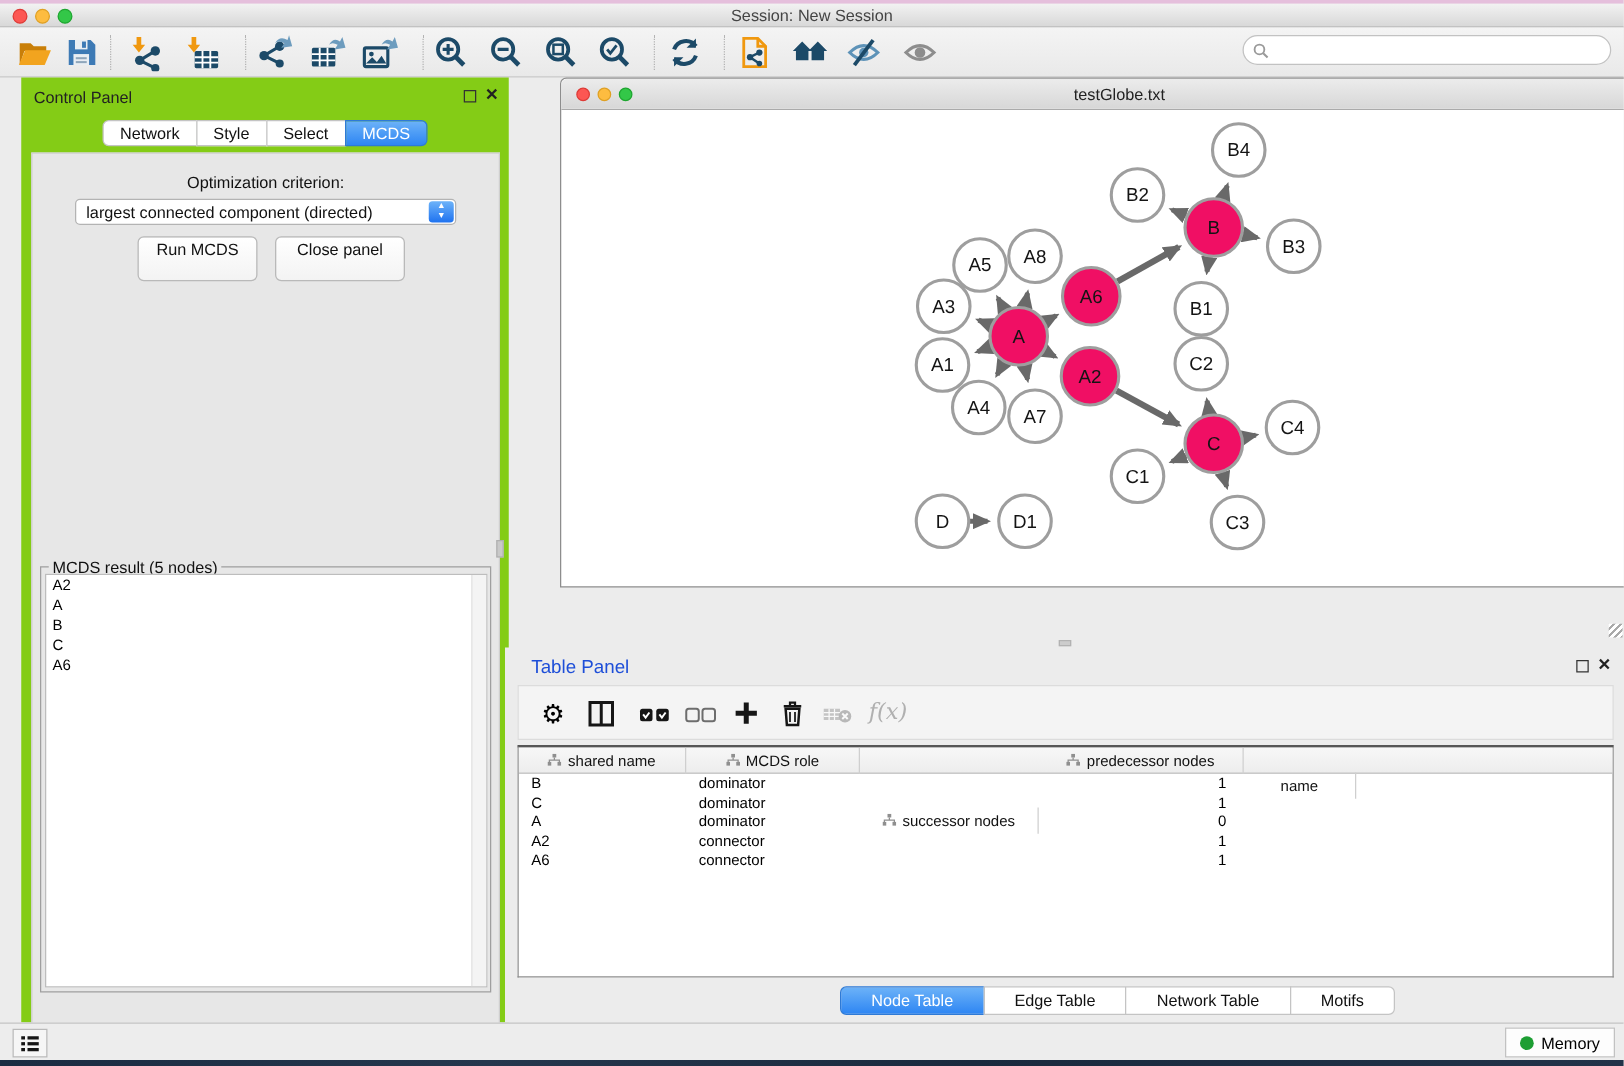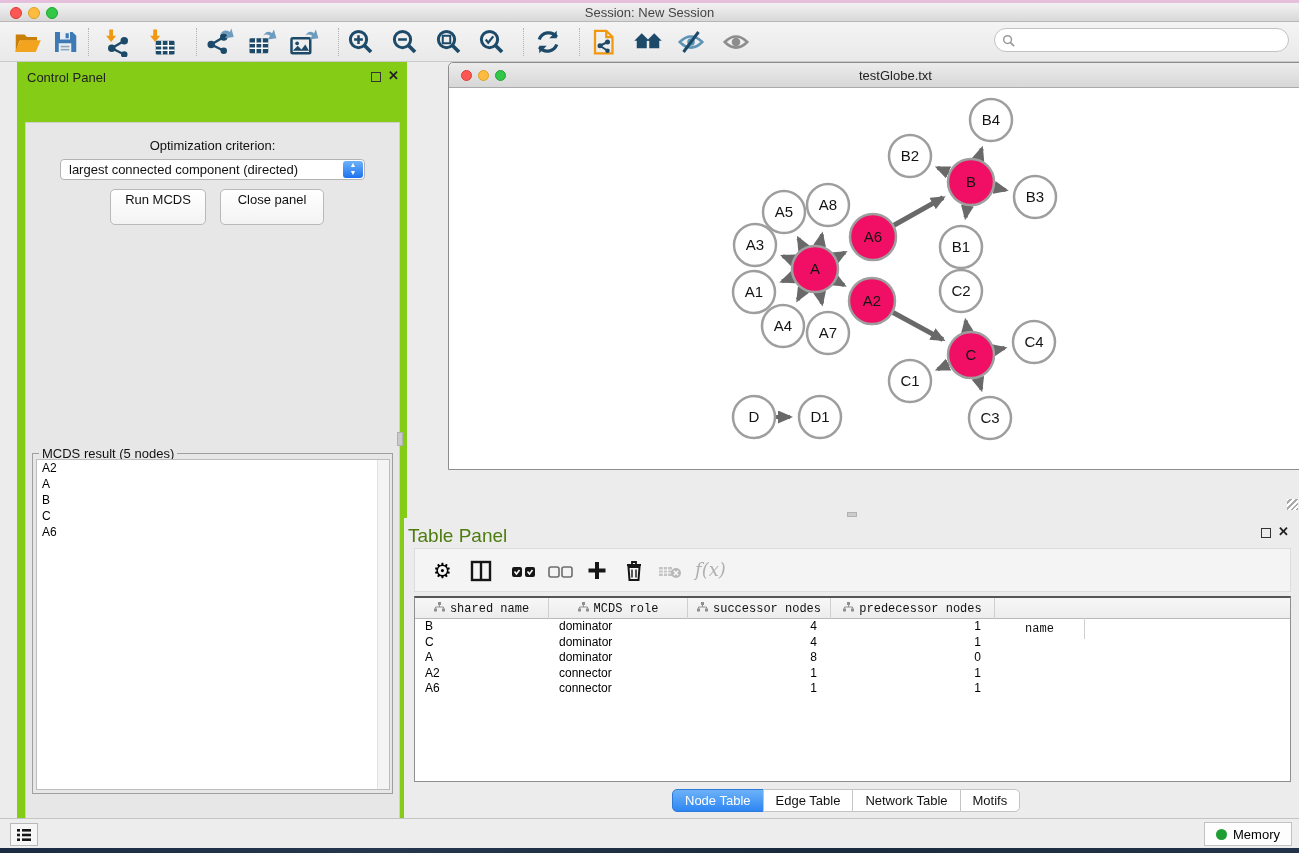"Network" div.segrow { html: none -> <div> <div>Network</div> <div>Style</div> <div>Select</div> <div>MCDS</div> </div> }
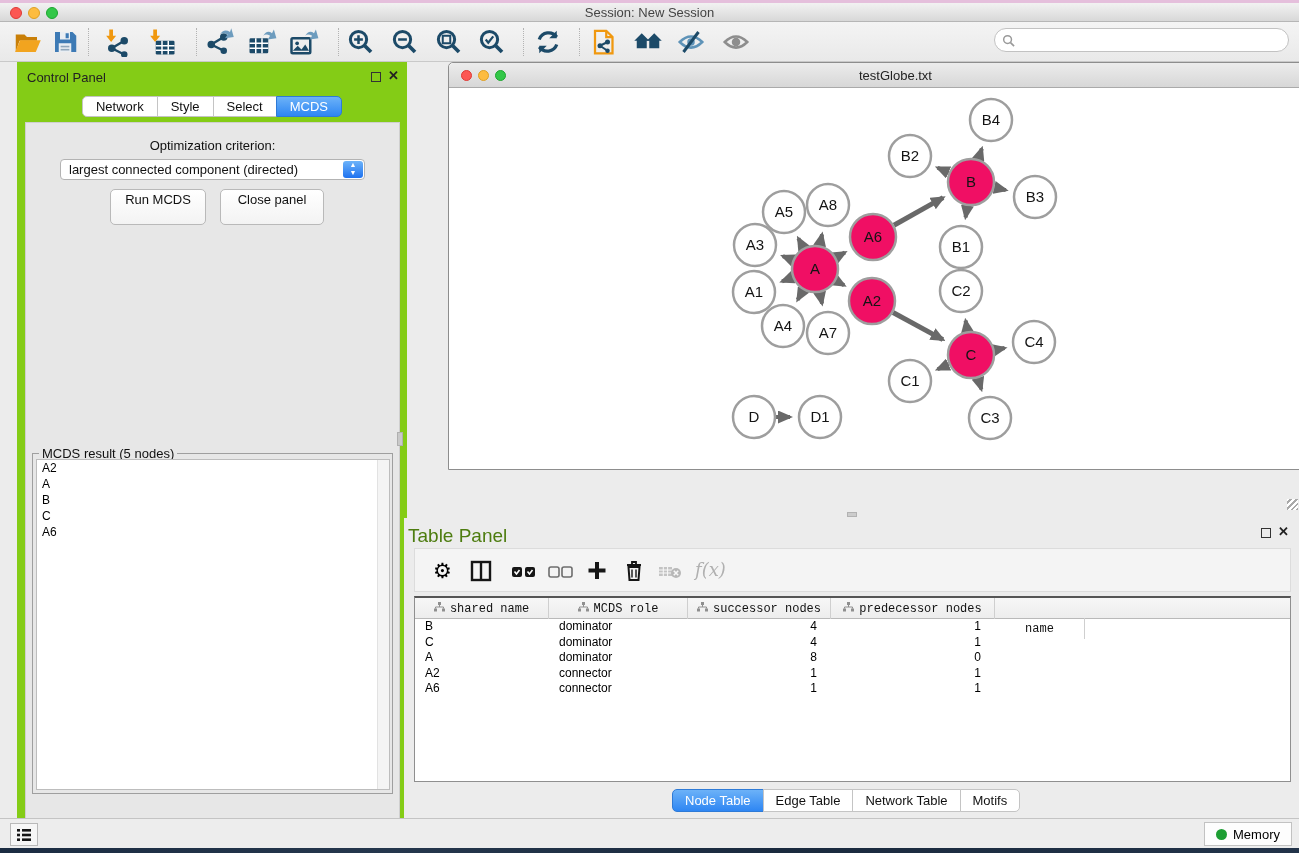"Table Panel" #tp-header { color: #4d7c0f -> #1d4ed8; font-size: 19px -> 15px; left: 4px -> 21px }
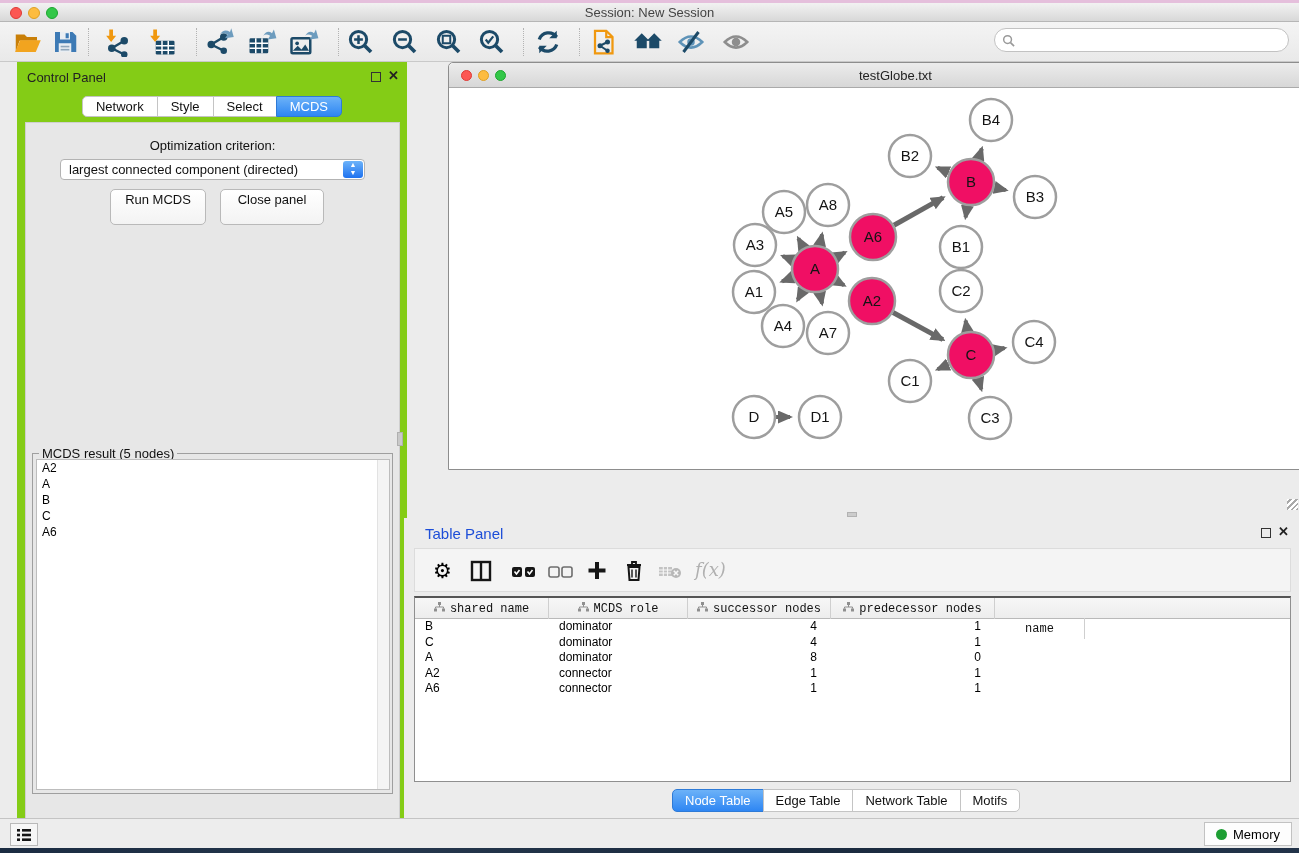"shared name" .hcell { font-family: Liberation Mono, monospace -> none }
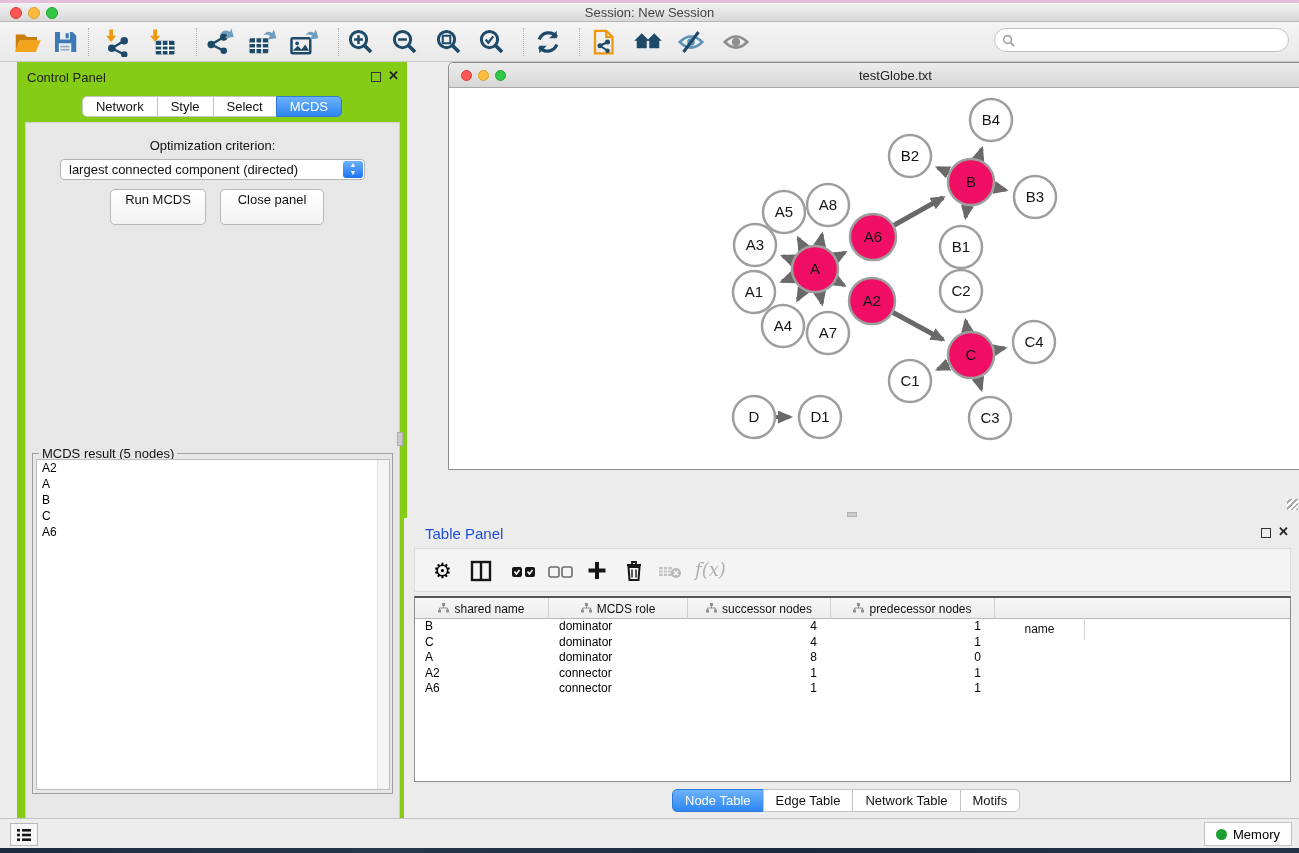"successor nodes" .c2 { margin-top: none -> 48px }
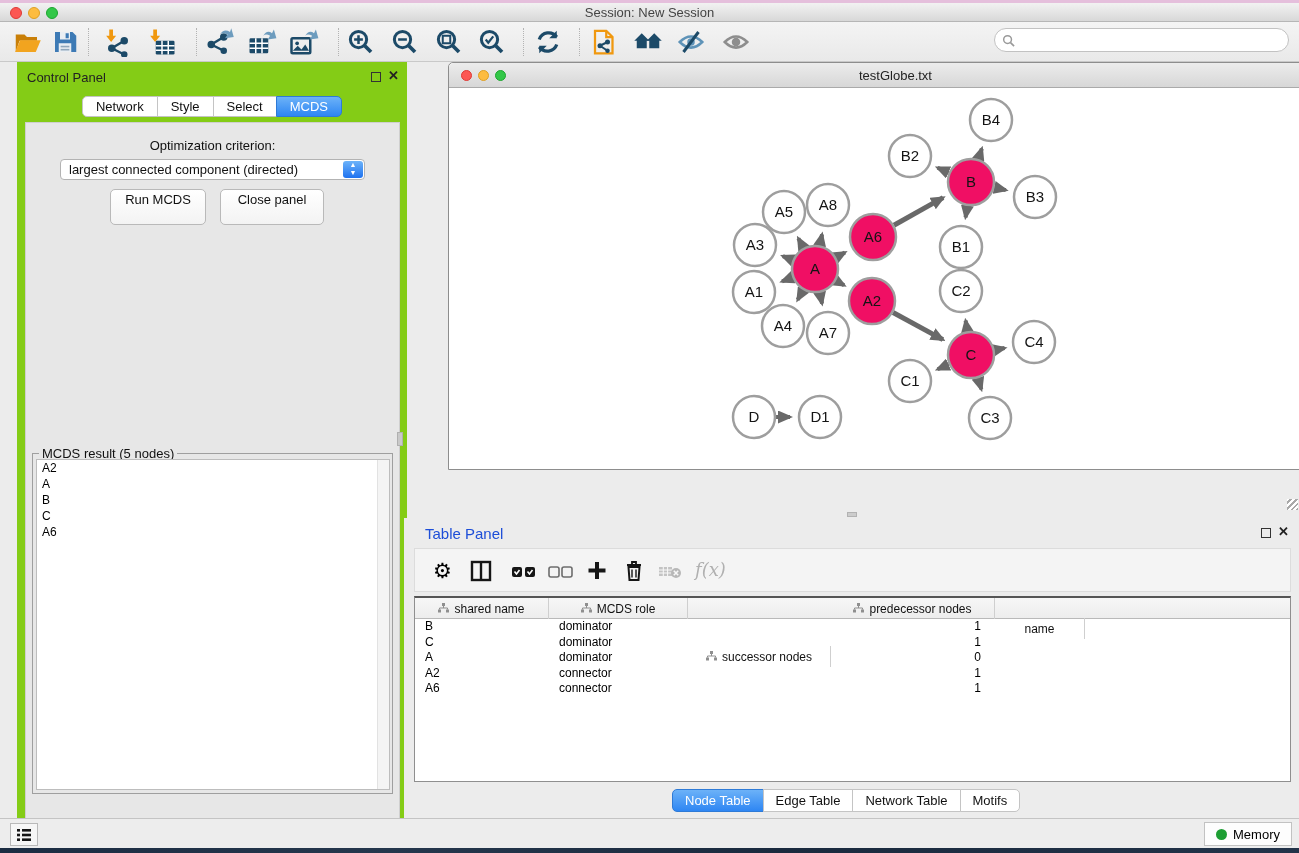"Node Table" #bottom-tabs .seg-tab { padding: 3px 12px -> 3px 24px }
